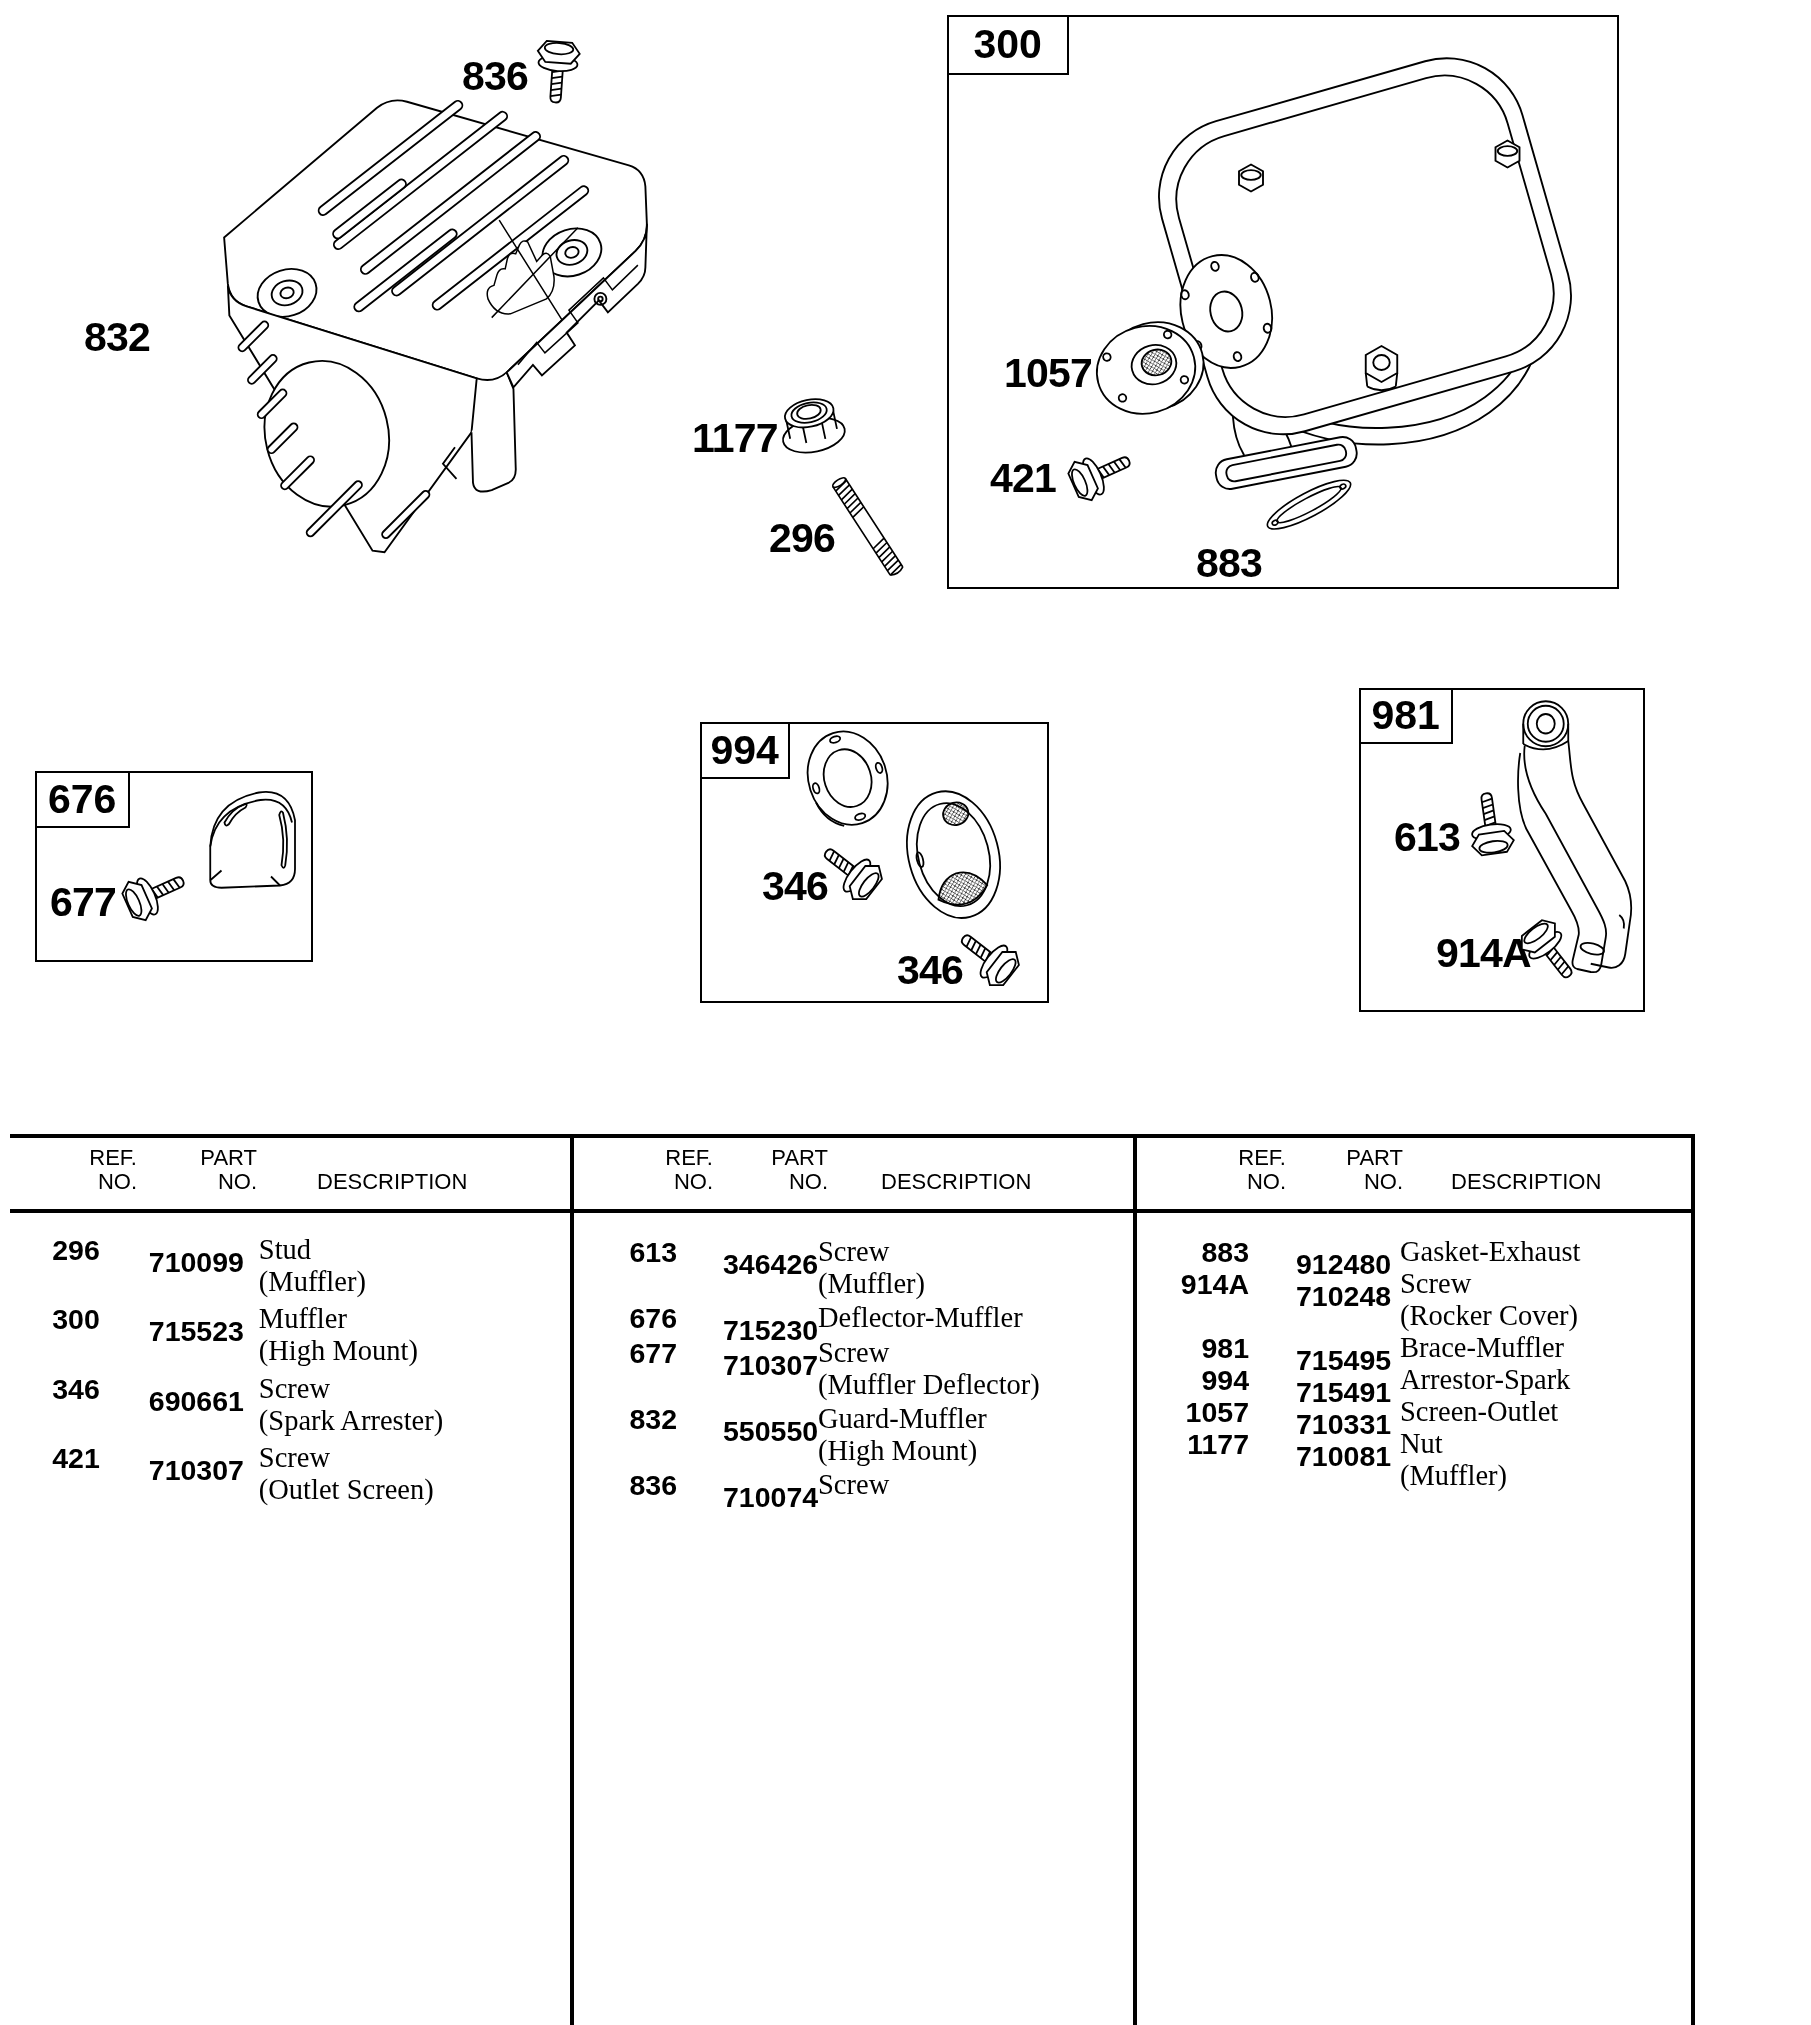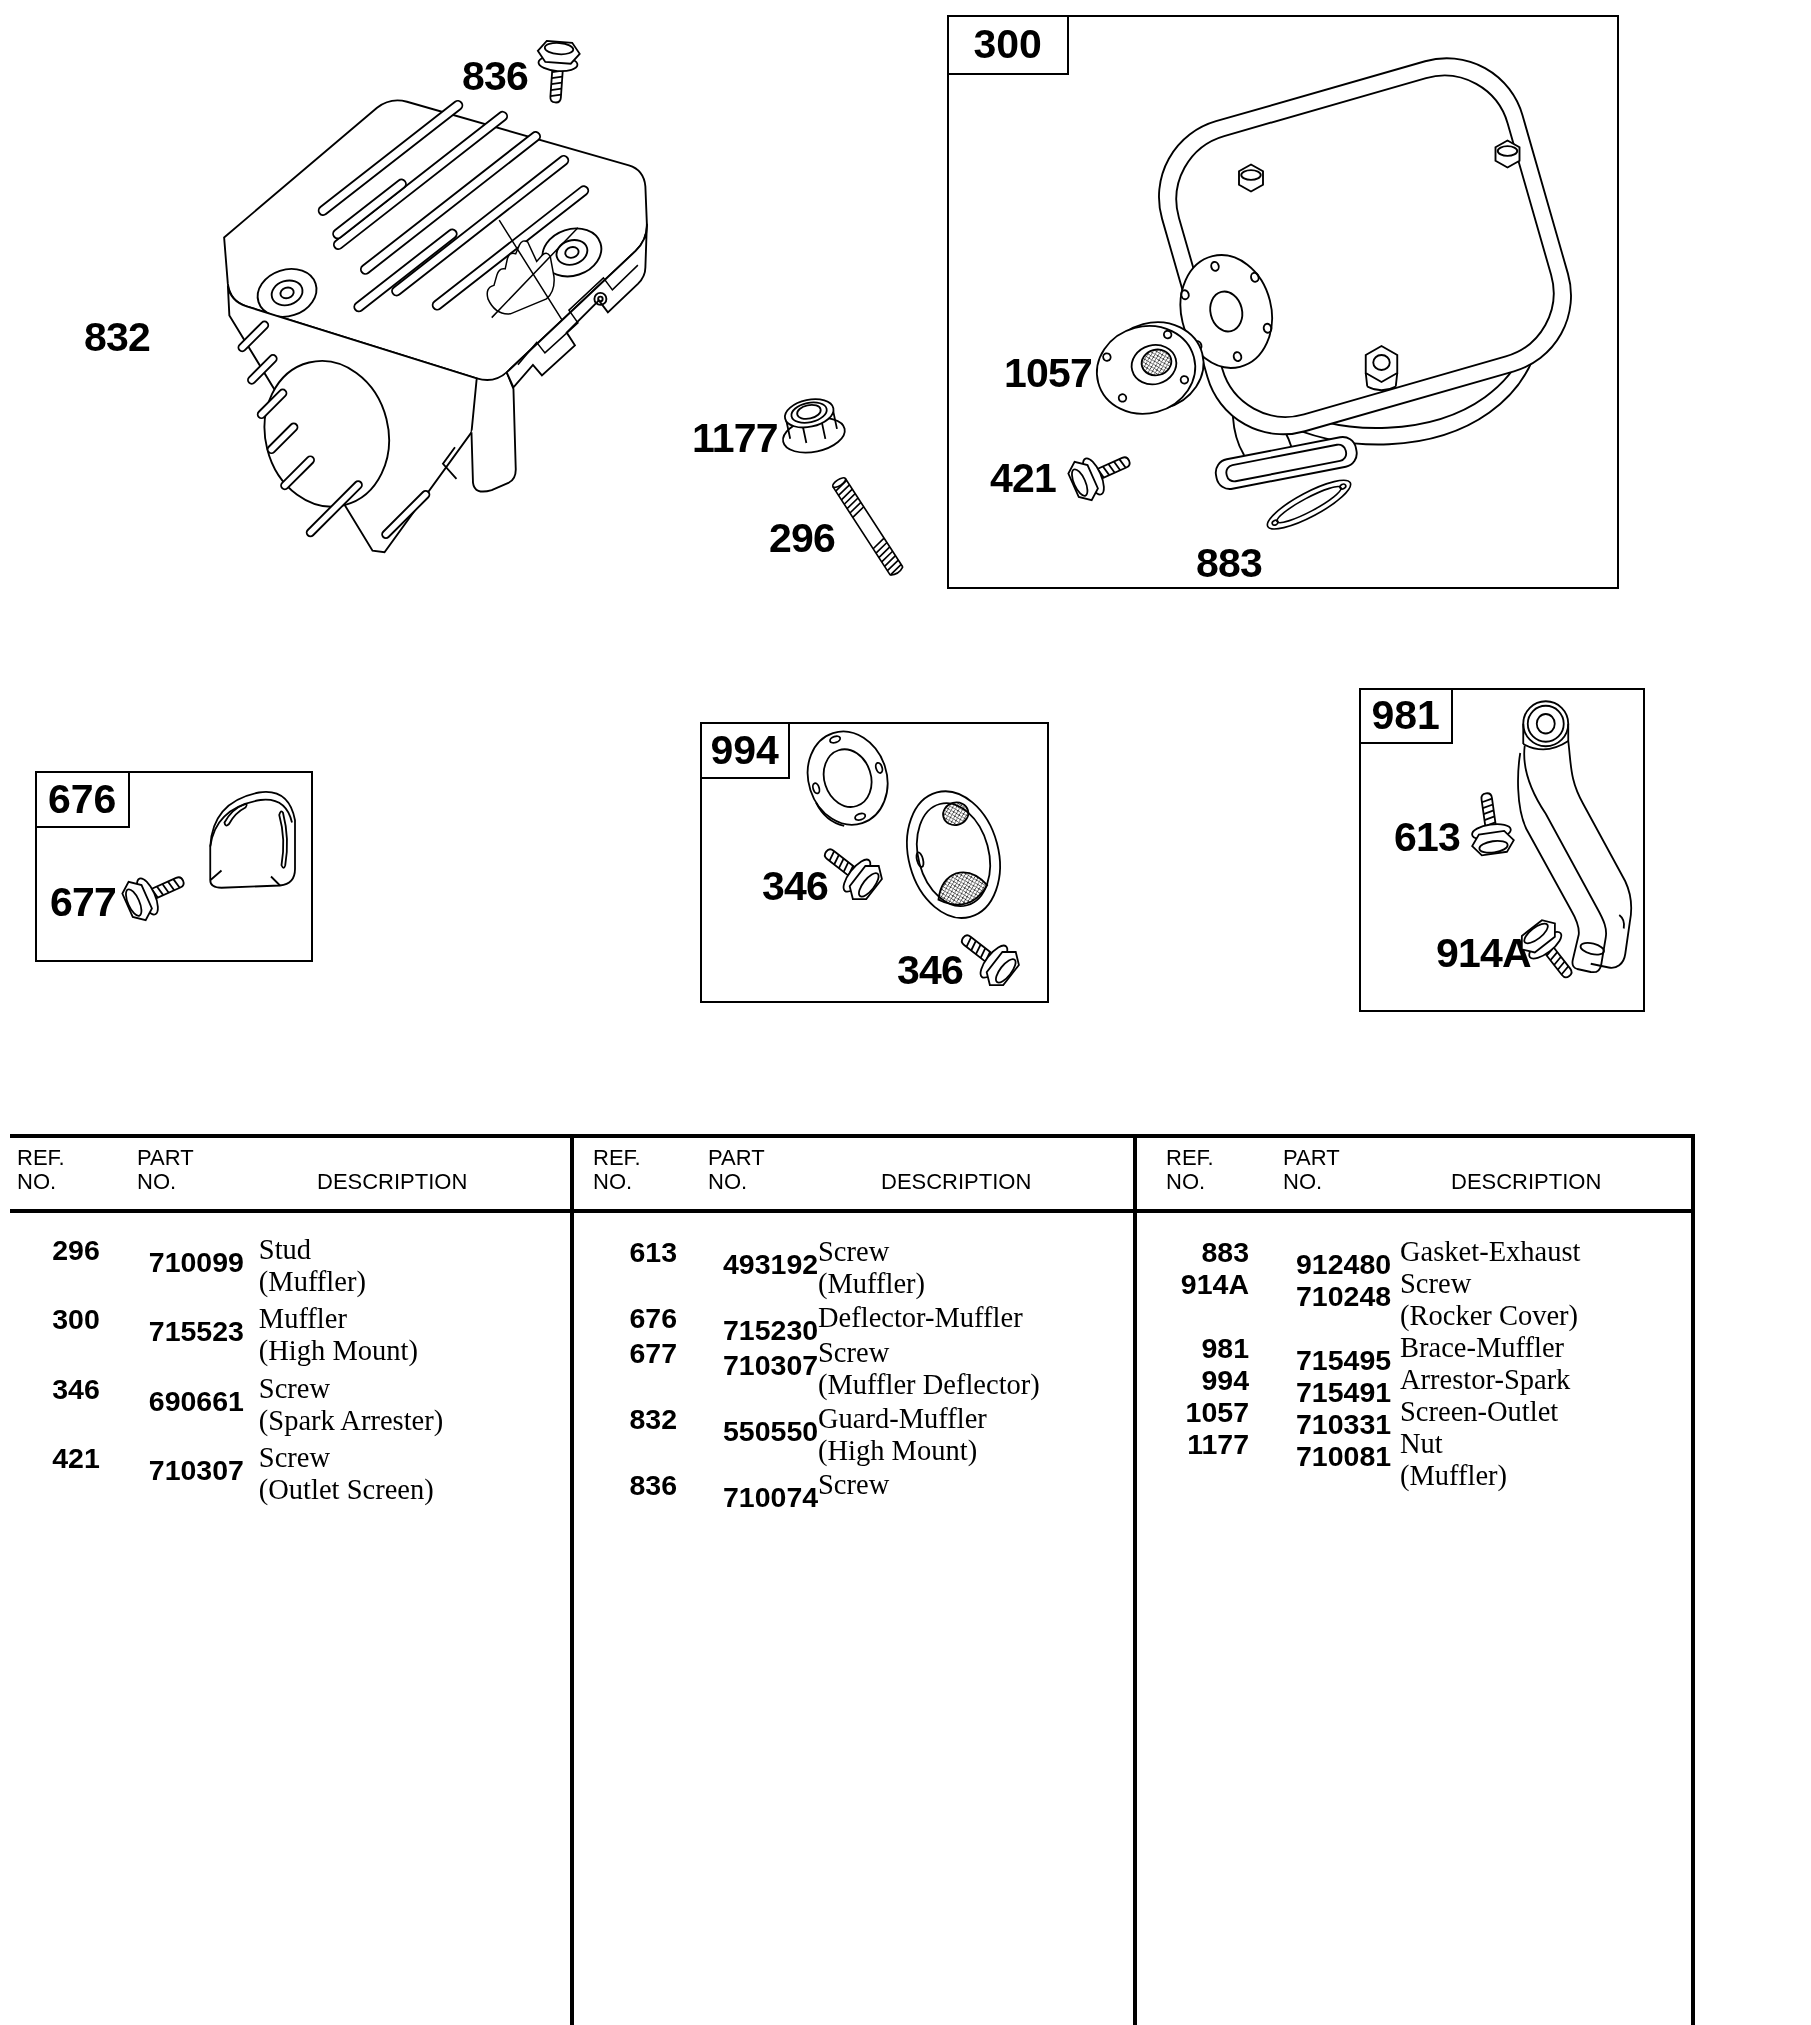"REF." .thead-stack { text-align: left -> right }
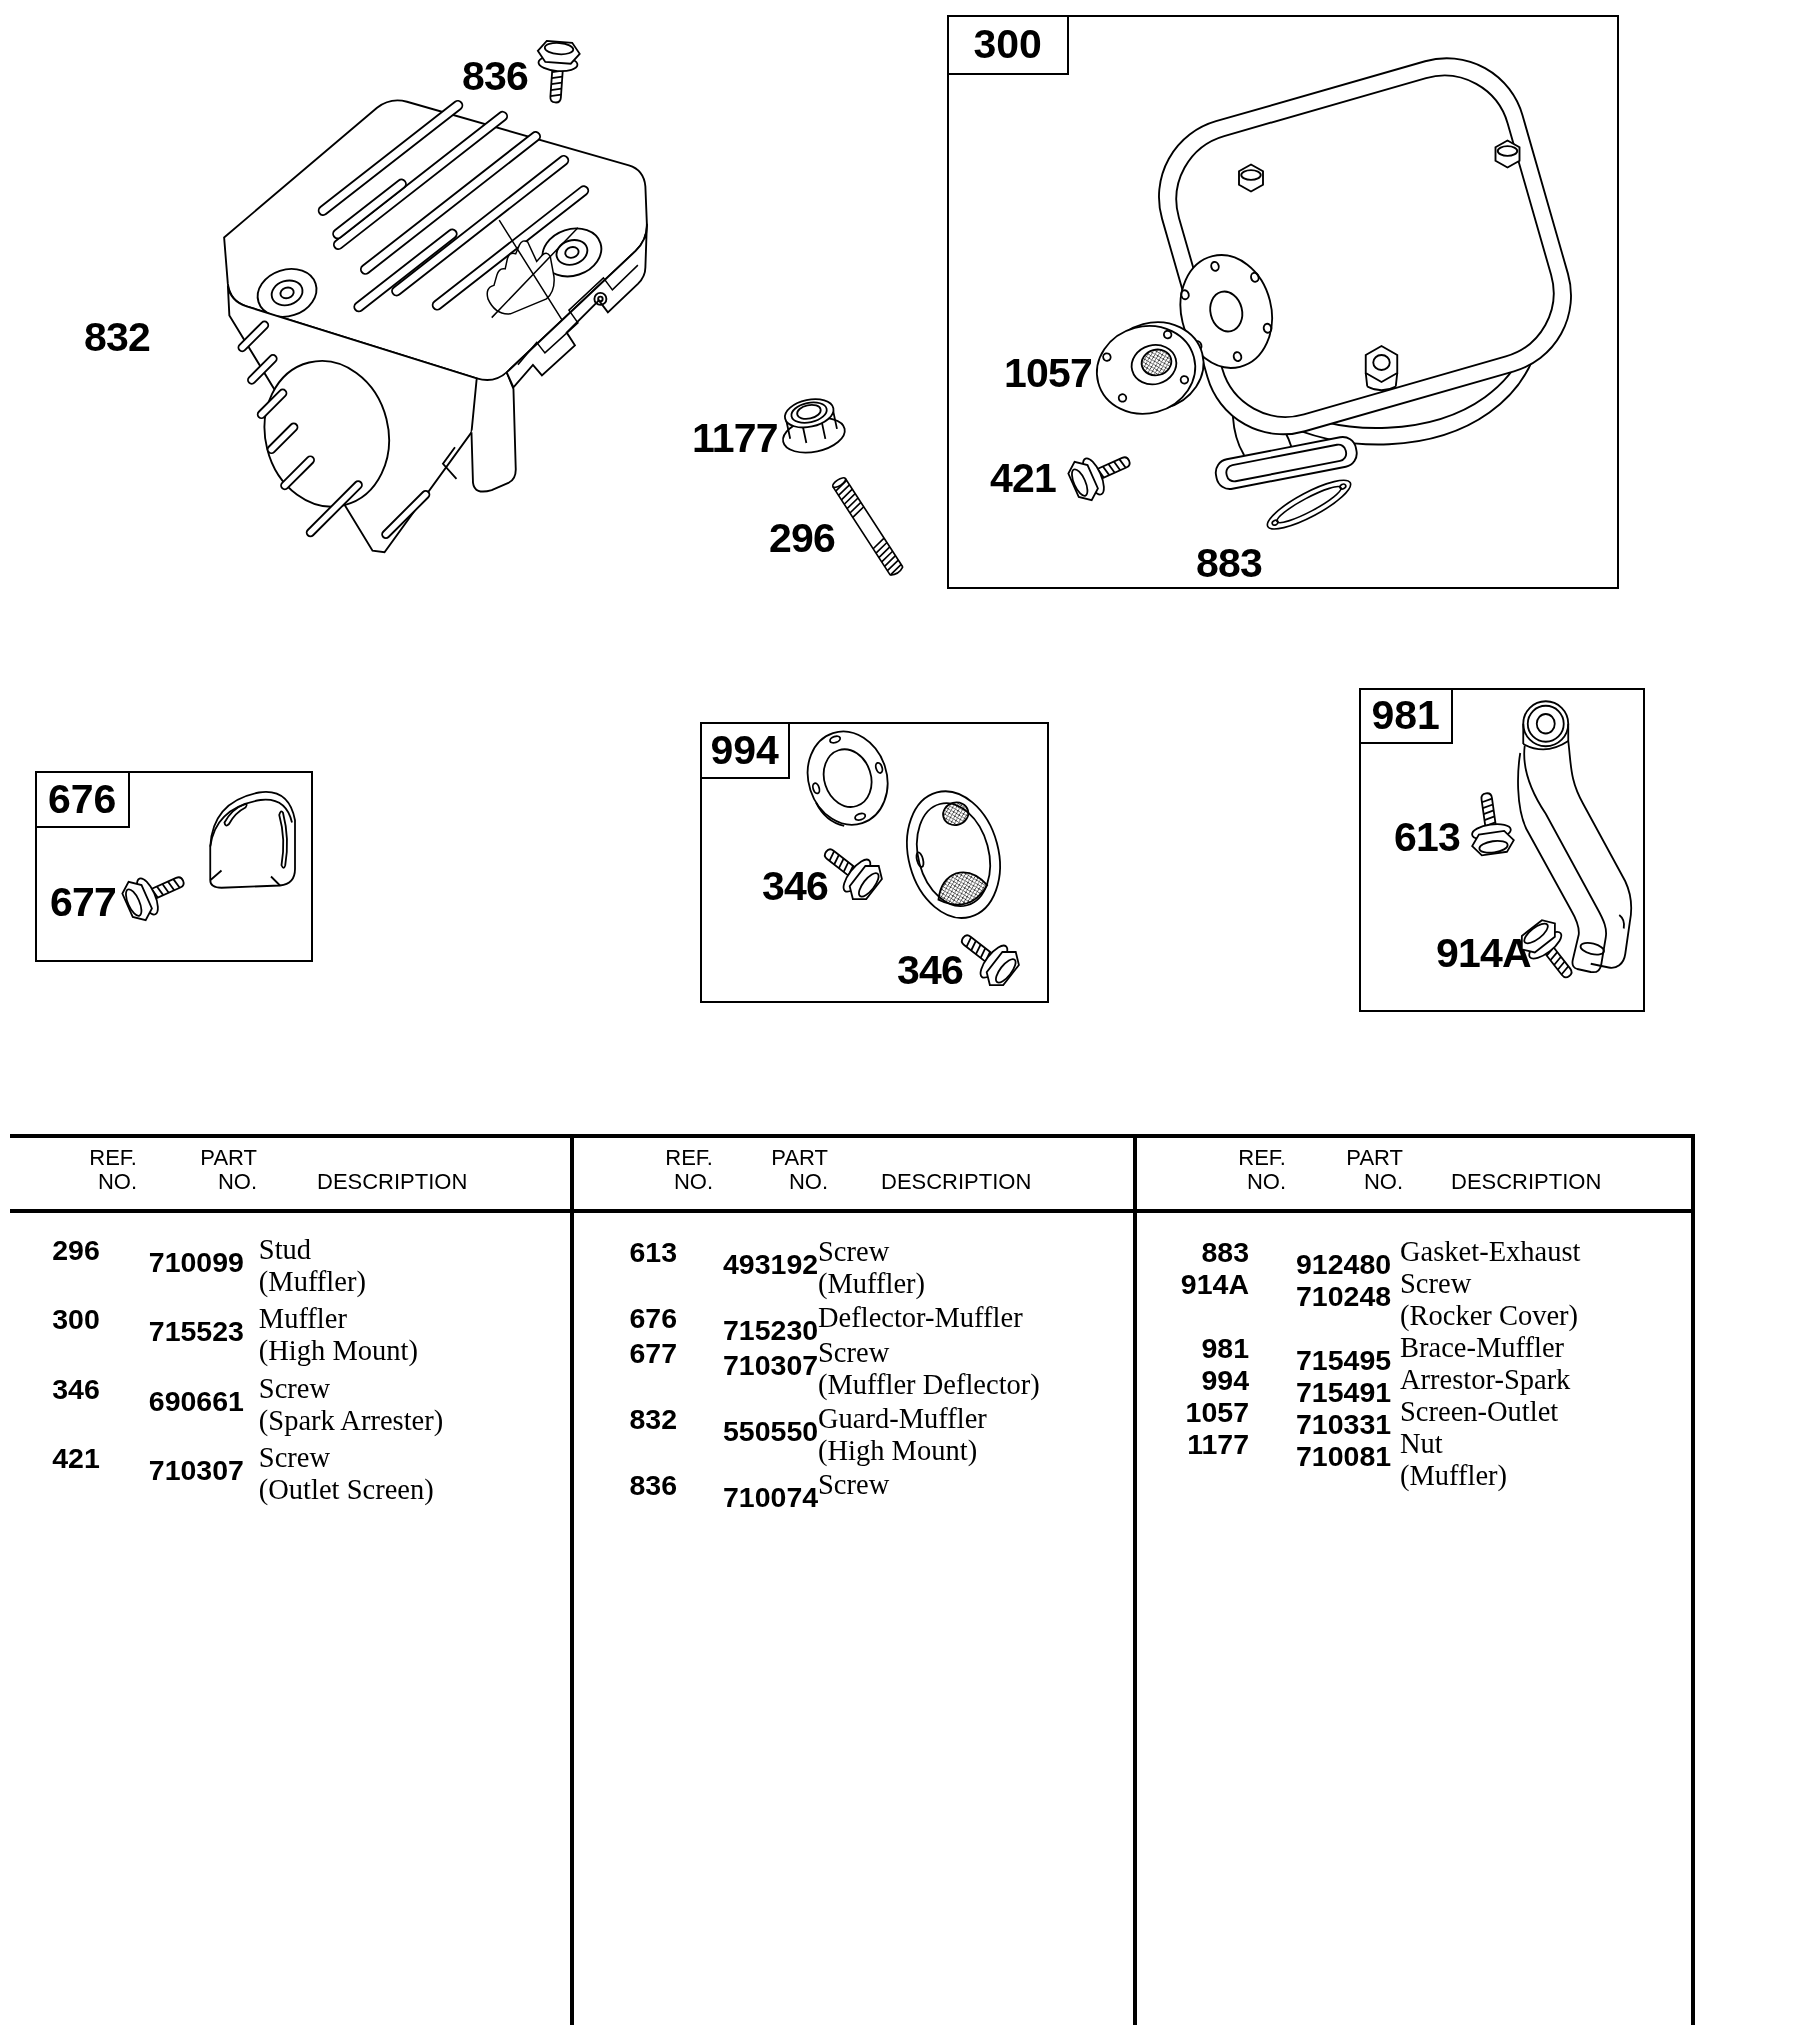"493192" span.tpart { text: 493192 -> 346426 }
